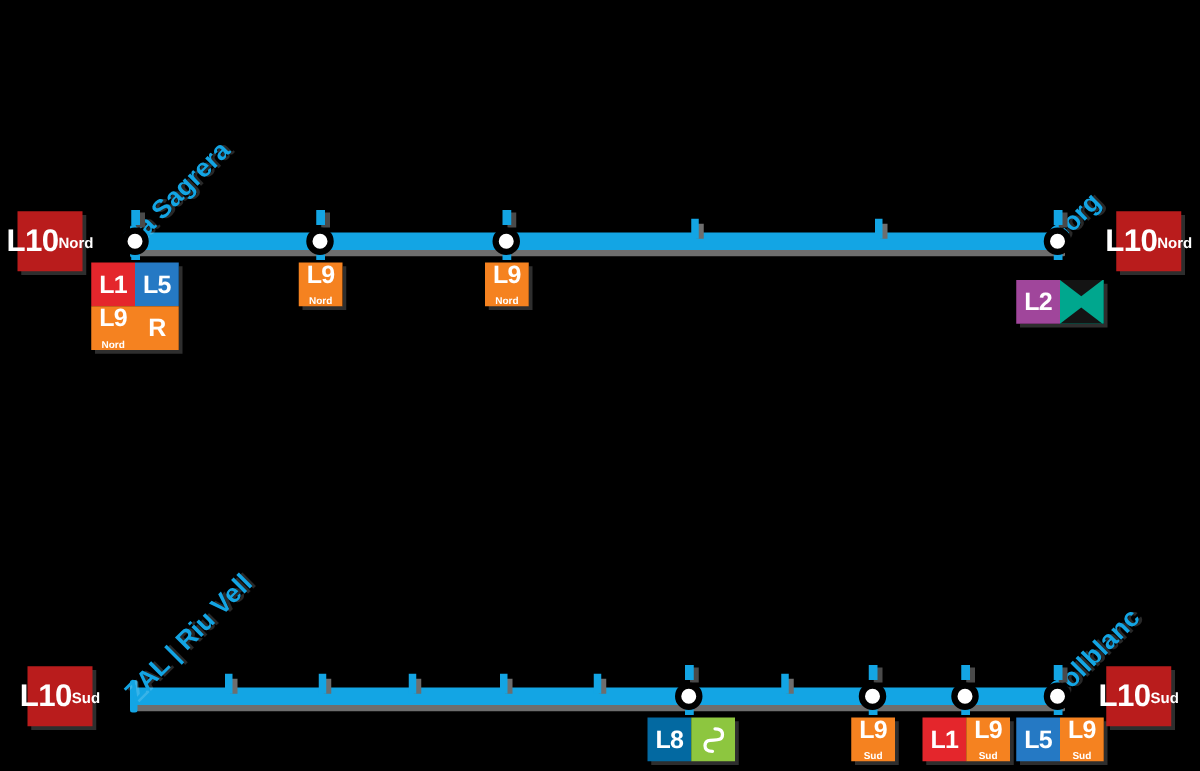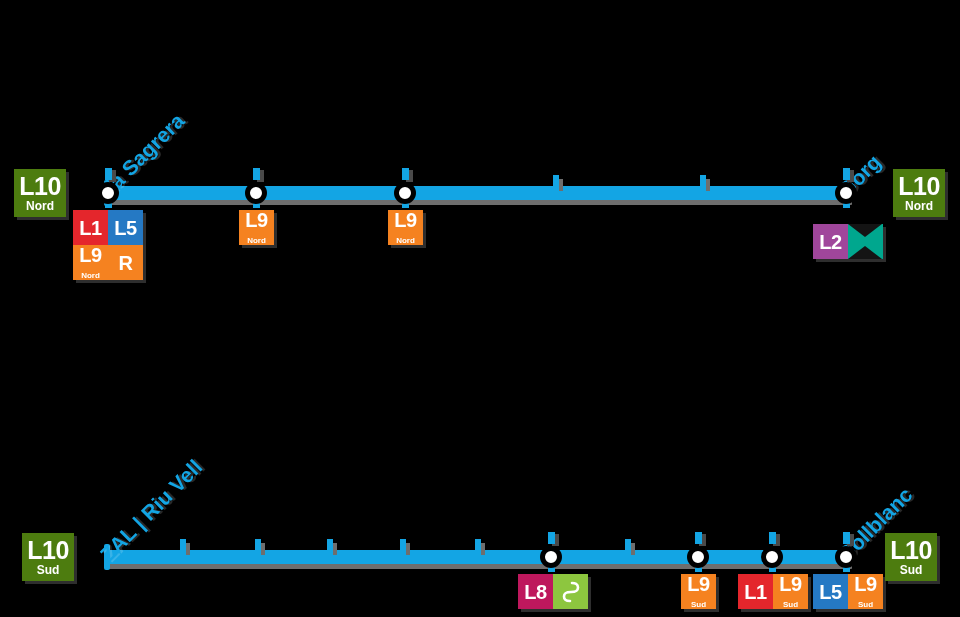"L10" .terminus { background: #4d7c0f -> #b91c1c; flex-direction: column -> row }
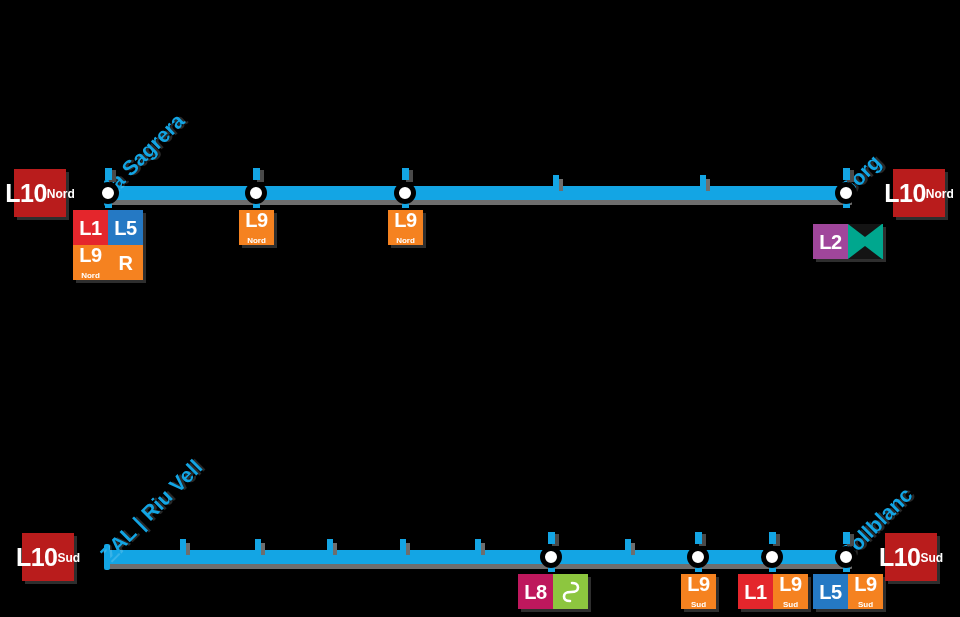"L8" .c-l8 { background: #be185d -> #0369a1 }
